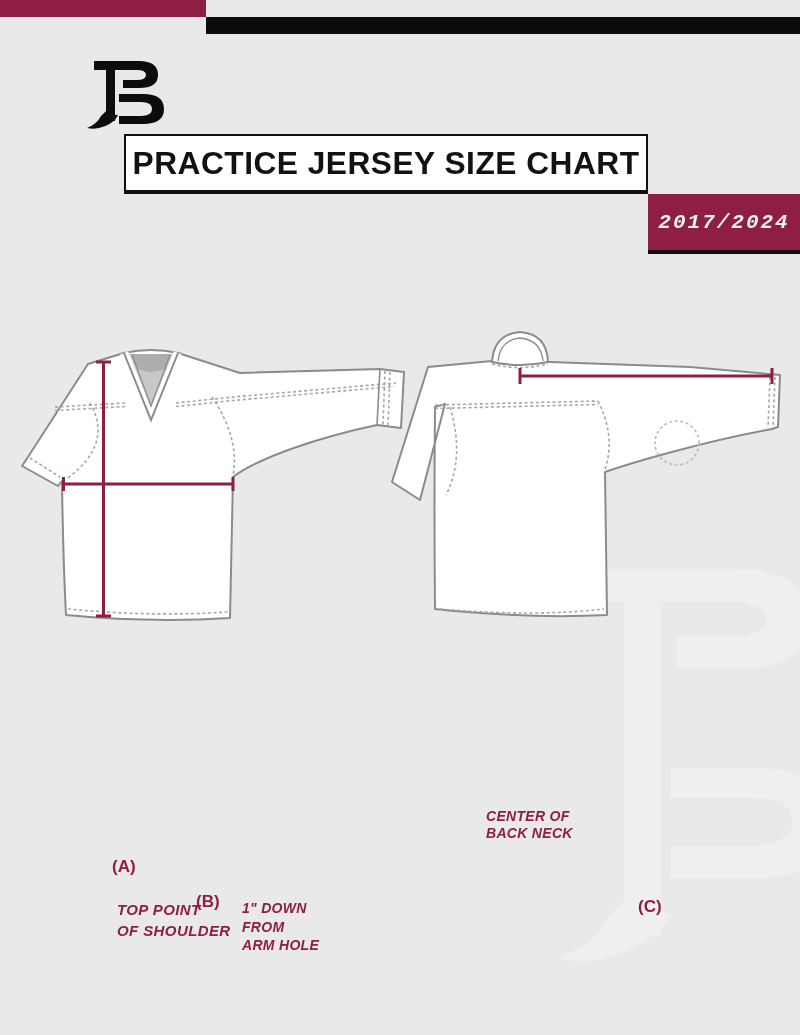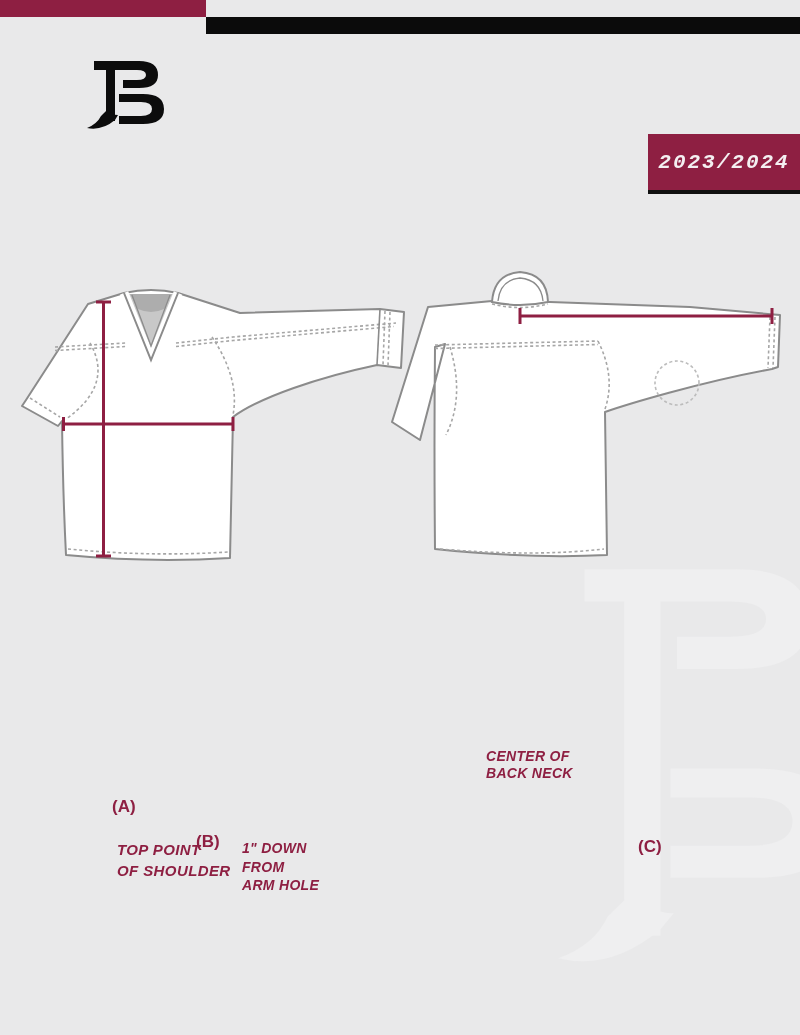"PRACTICE JERSEY SIZE CHART" div.title-bar { html: none -> <div> <span>PRACTICE JERSEY SIZE CHART</span> </div> }
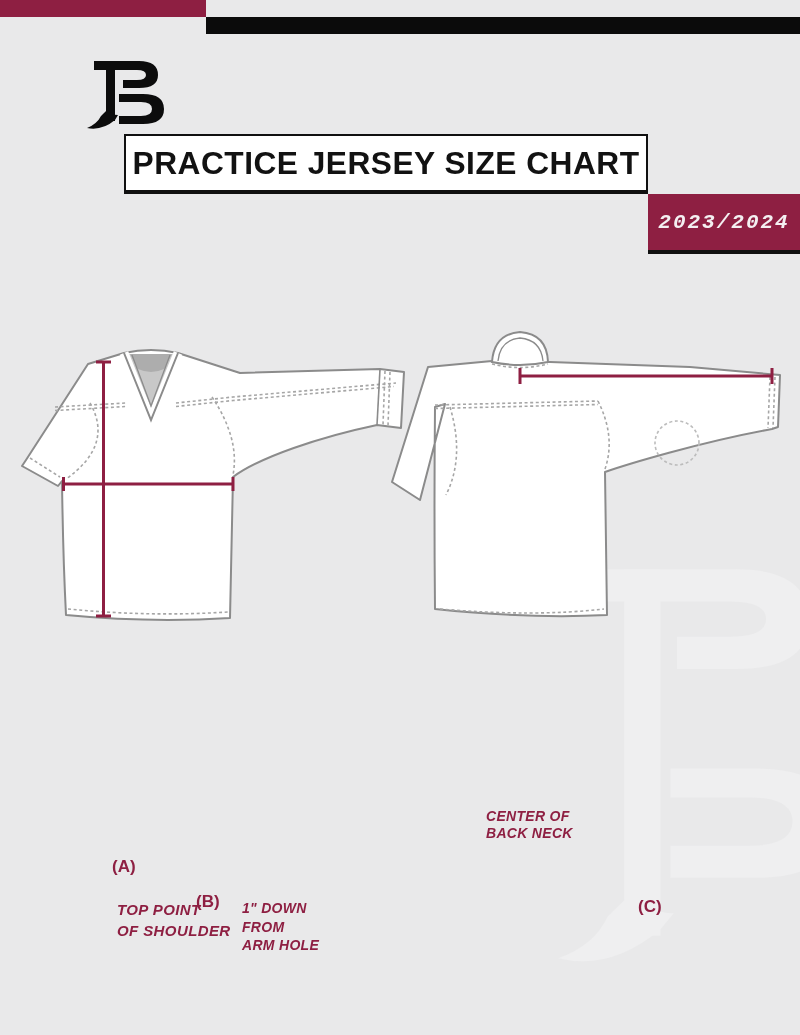"2023/2024" span.y { text: 2023/2024 -> 2017/2024 }
